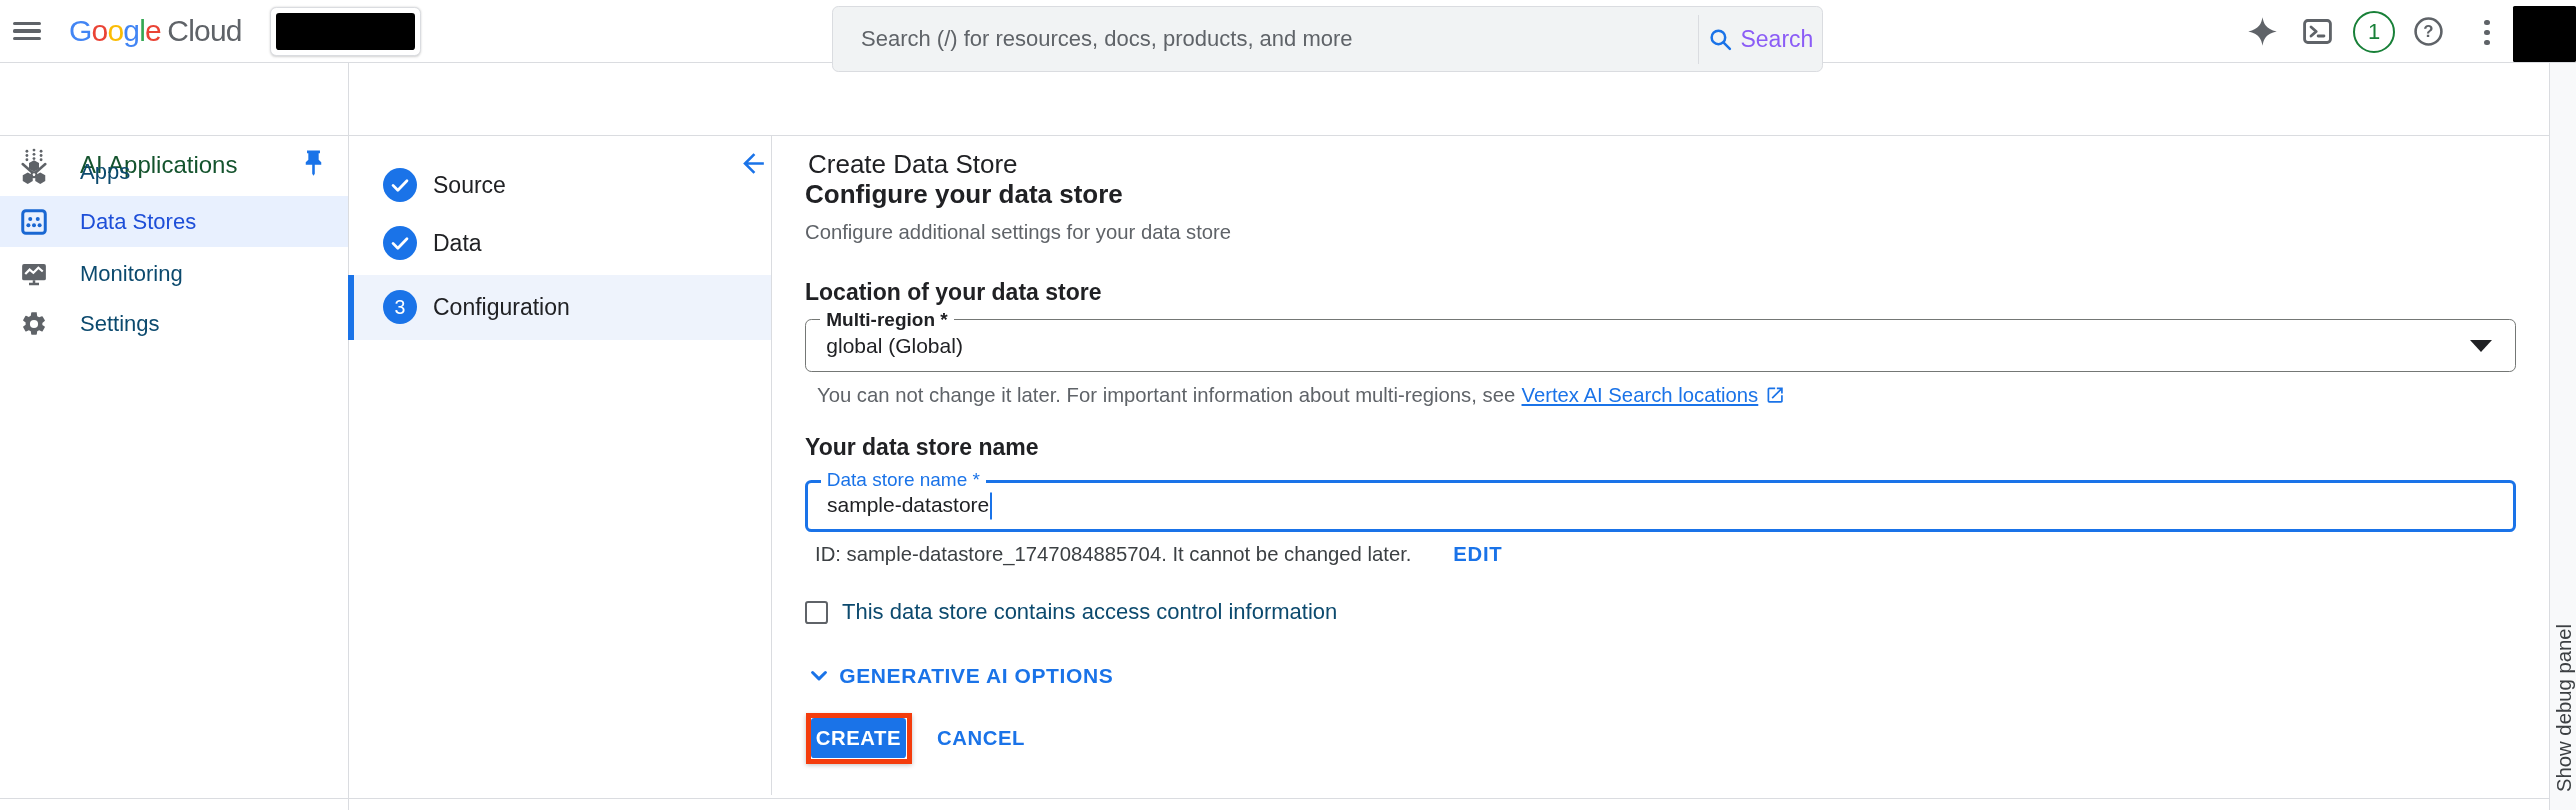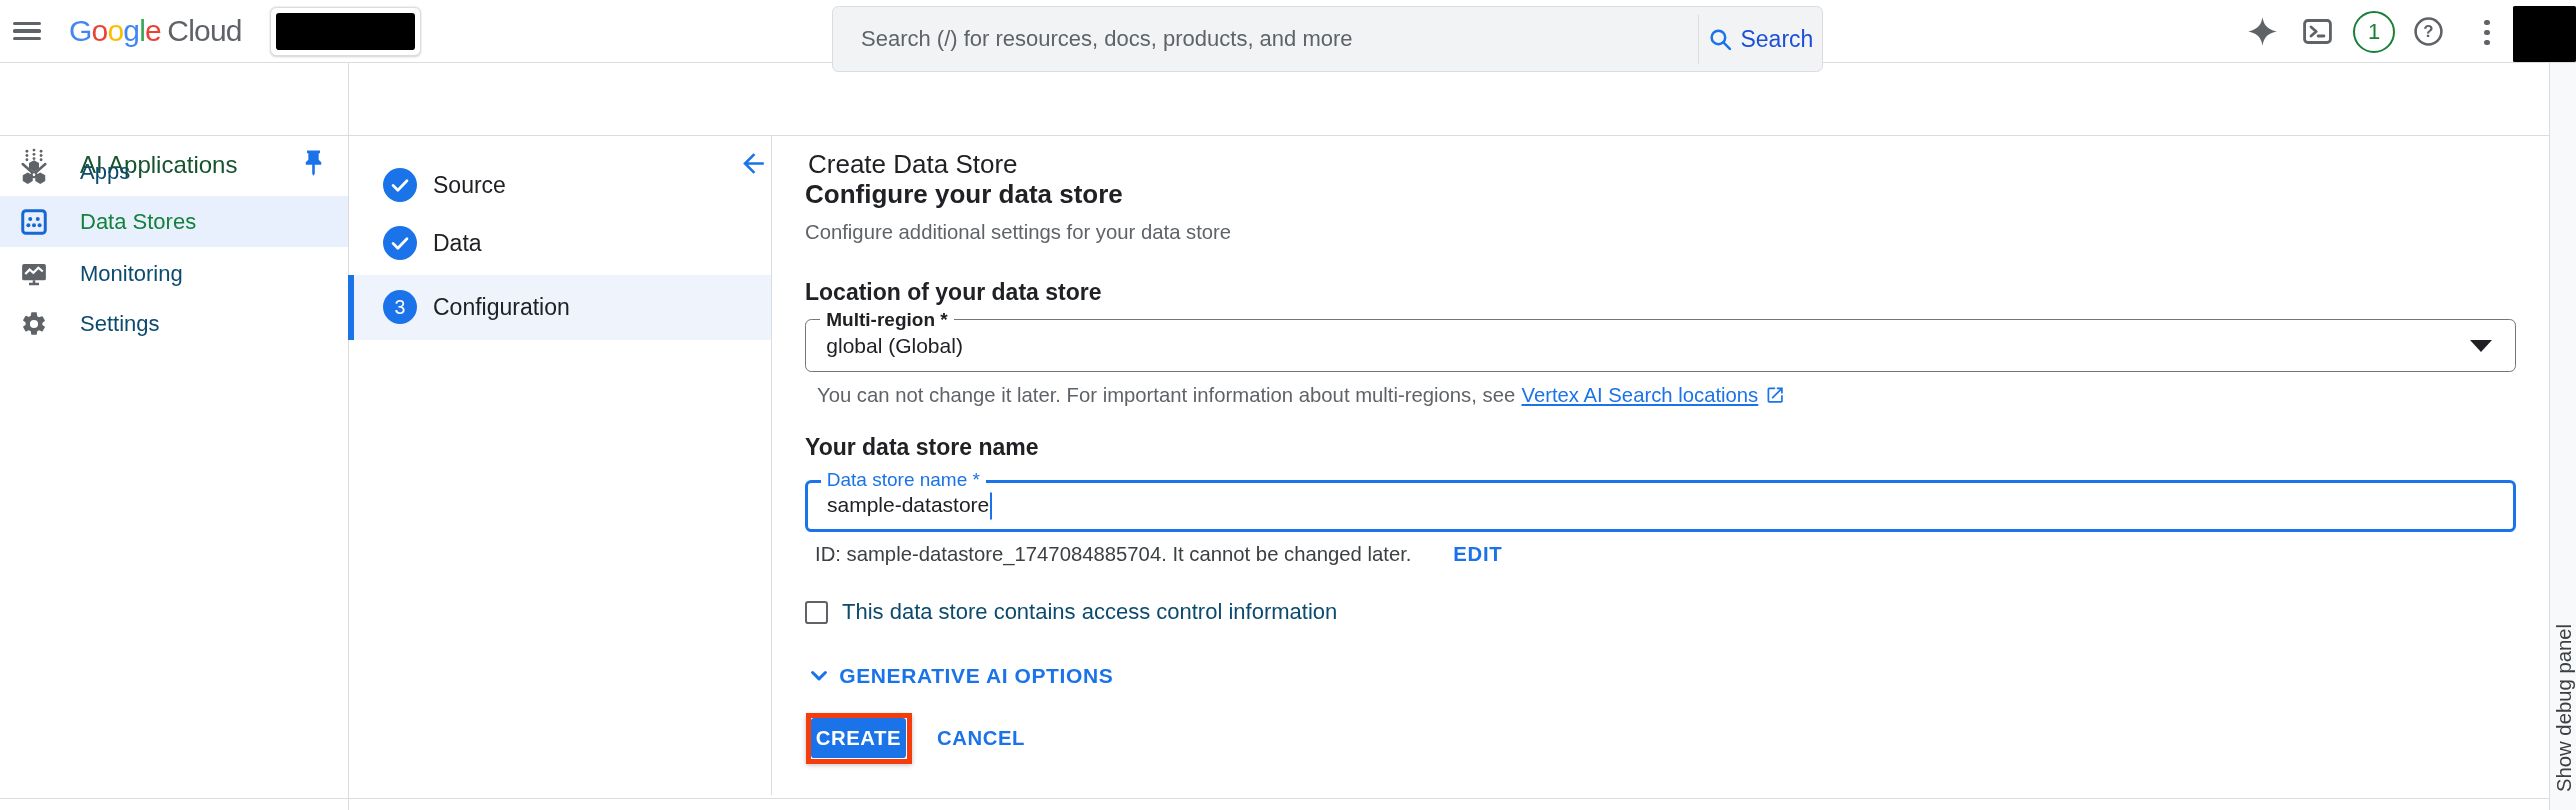"Search" .search-btn .lbl { color: #1d4ed8 -> #8b5cf6 }
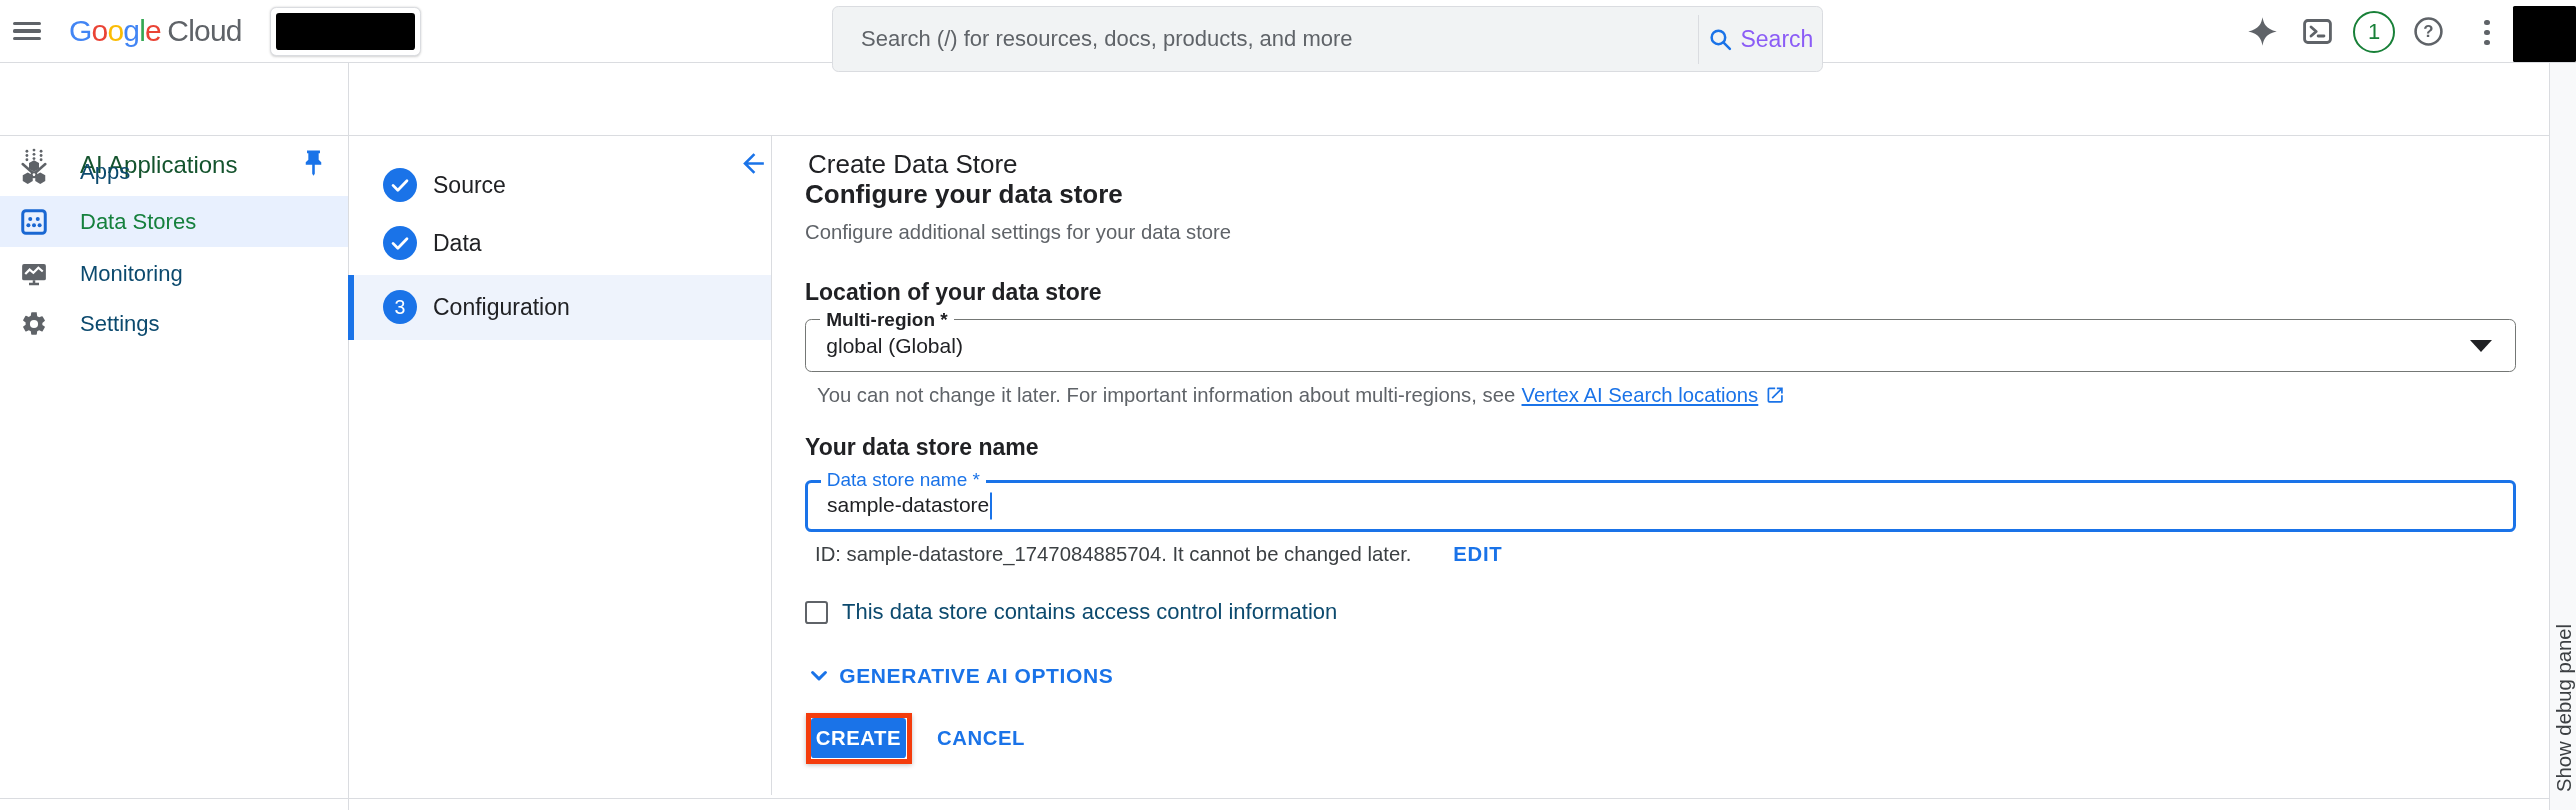"Data Stores" .nav-item.selected .lbl { color: #15803d -> #1d4ed8 }
